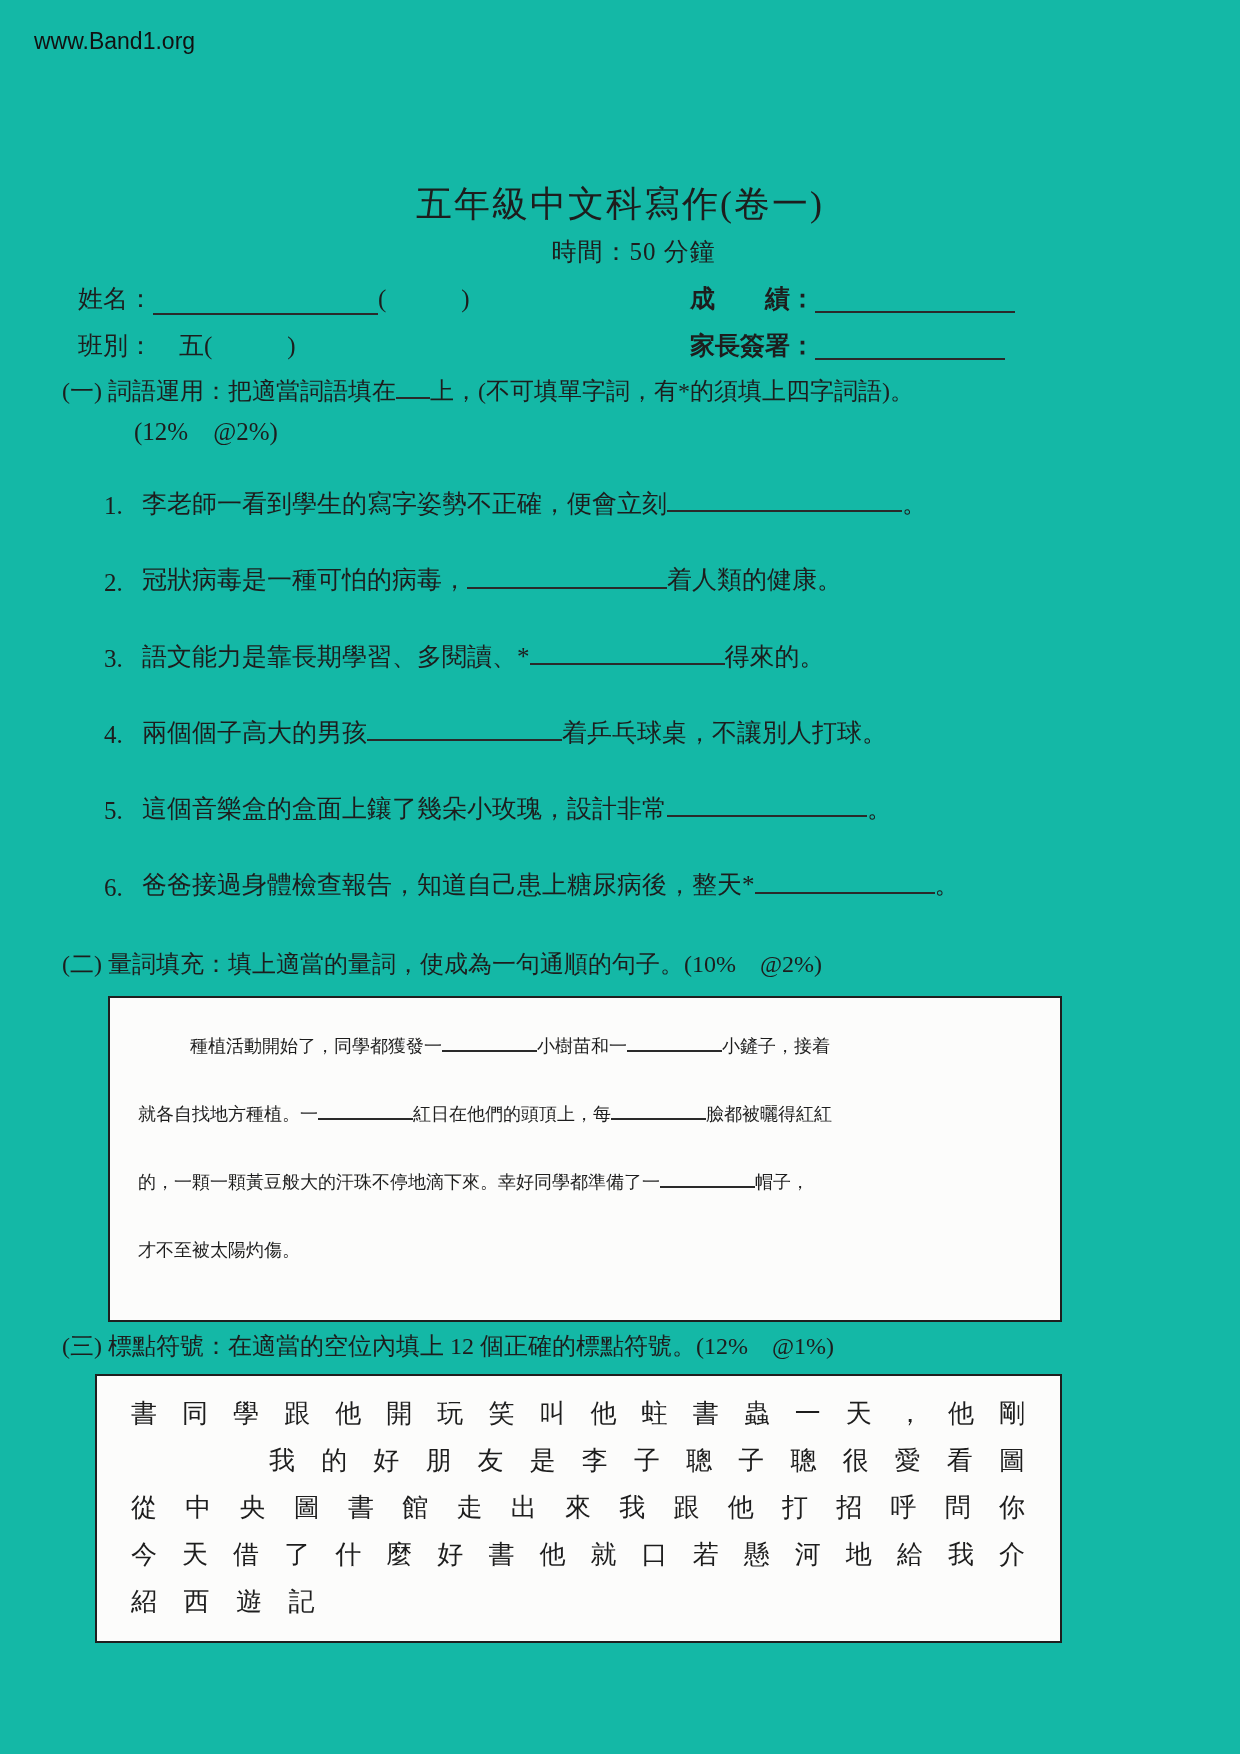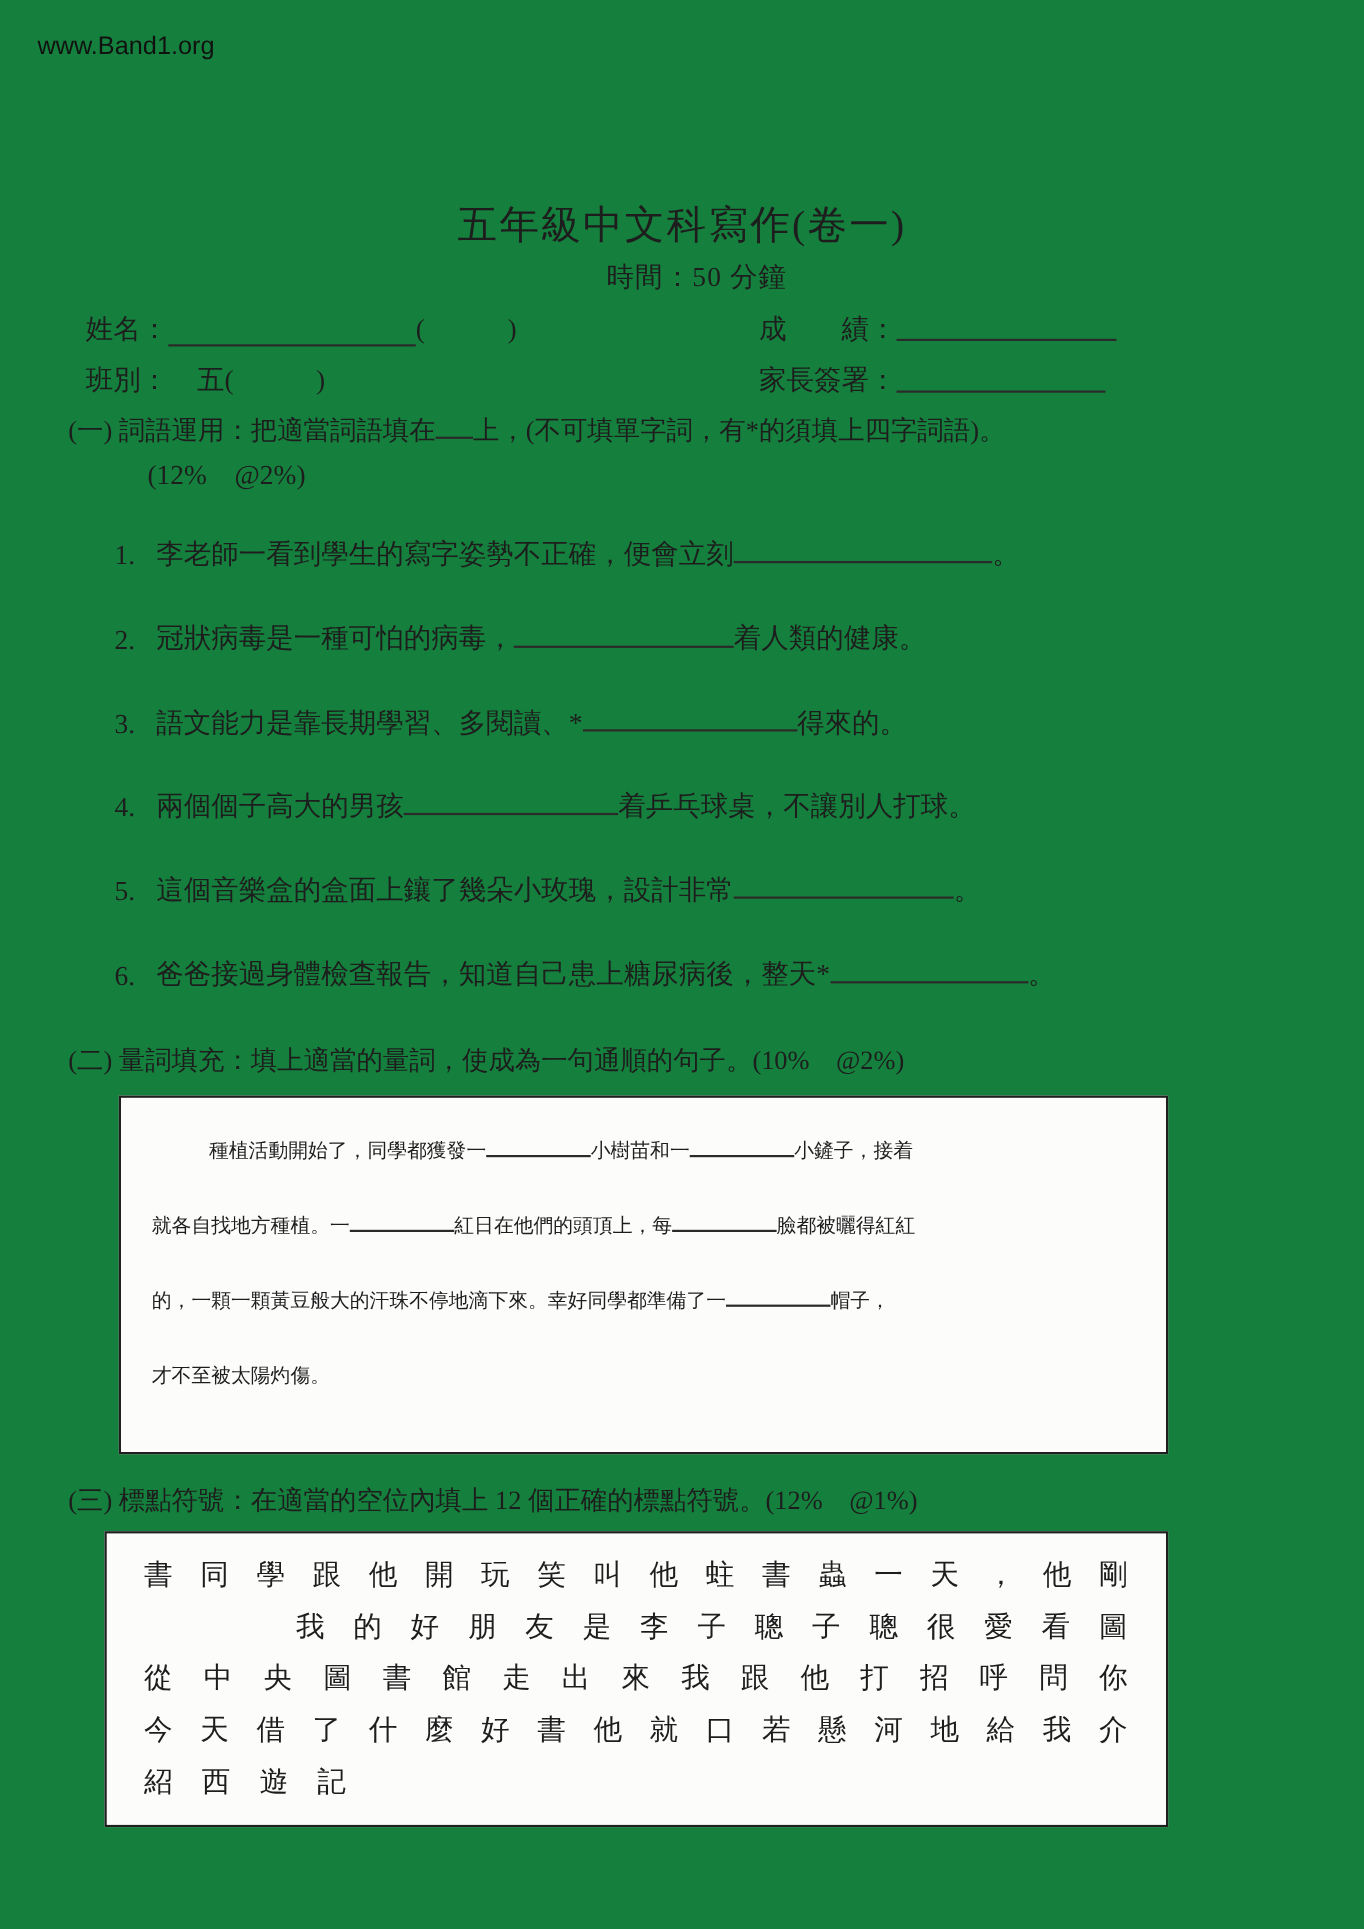"www.Band1.org" .page { background: #15803d -> #14b8a6 }
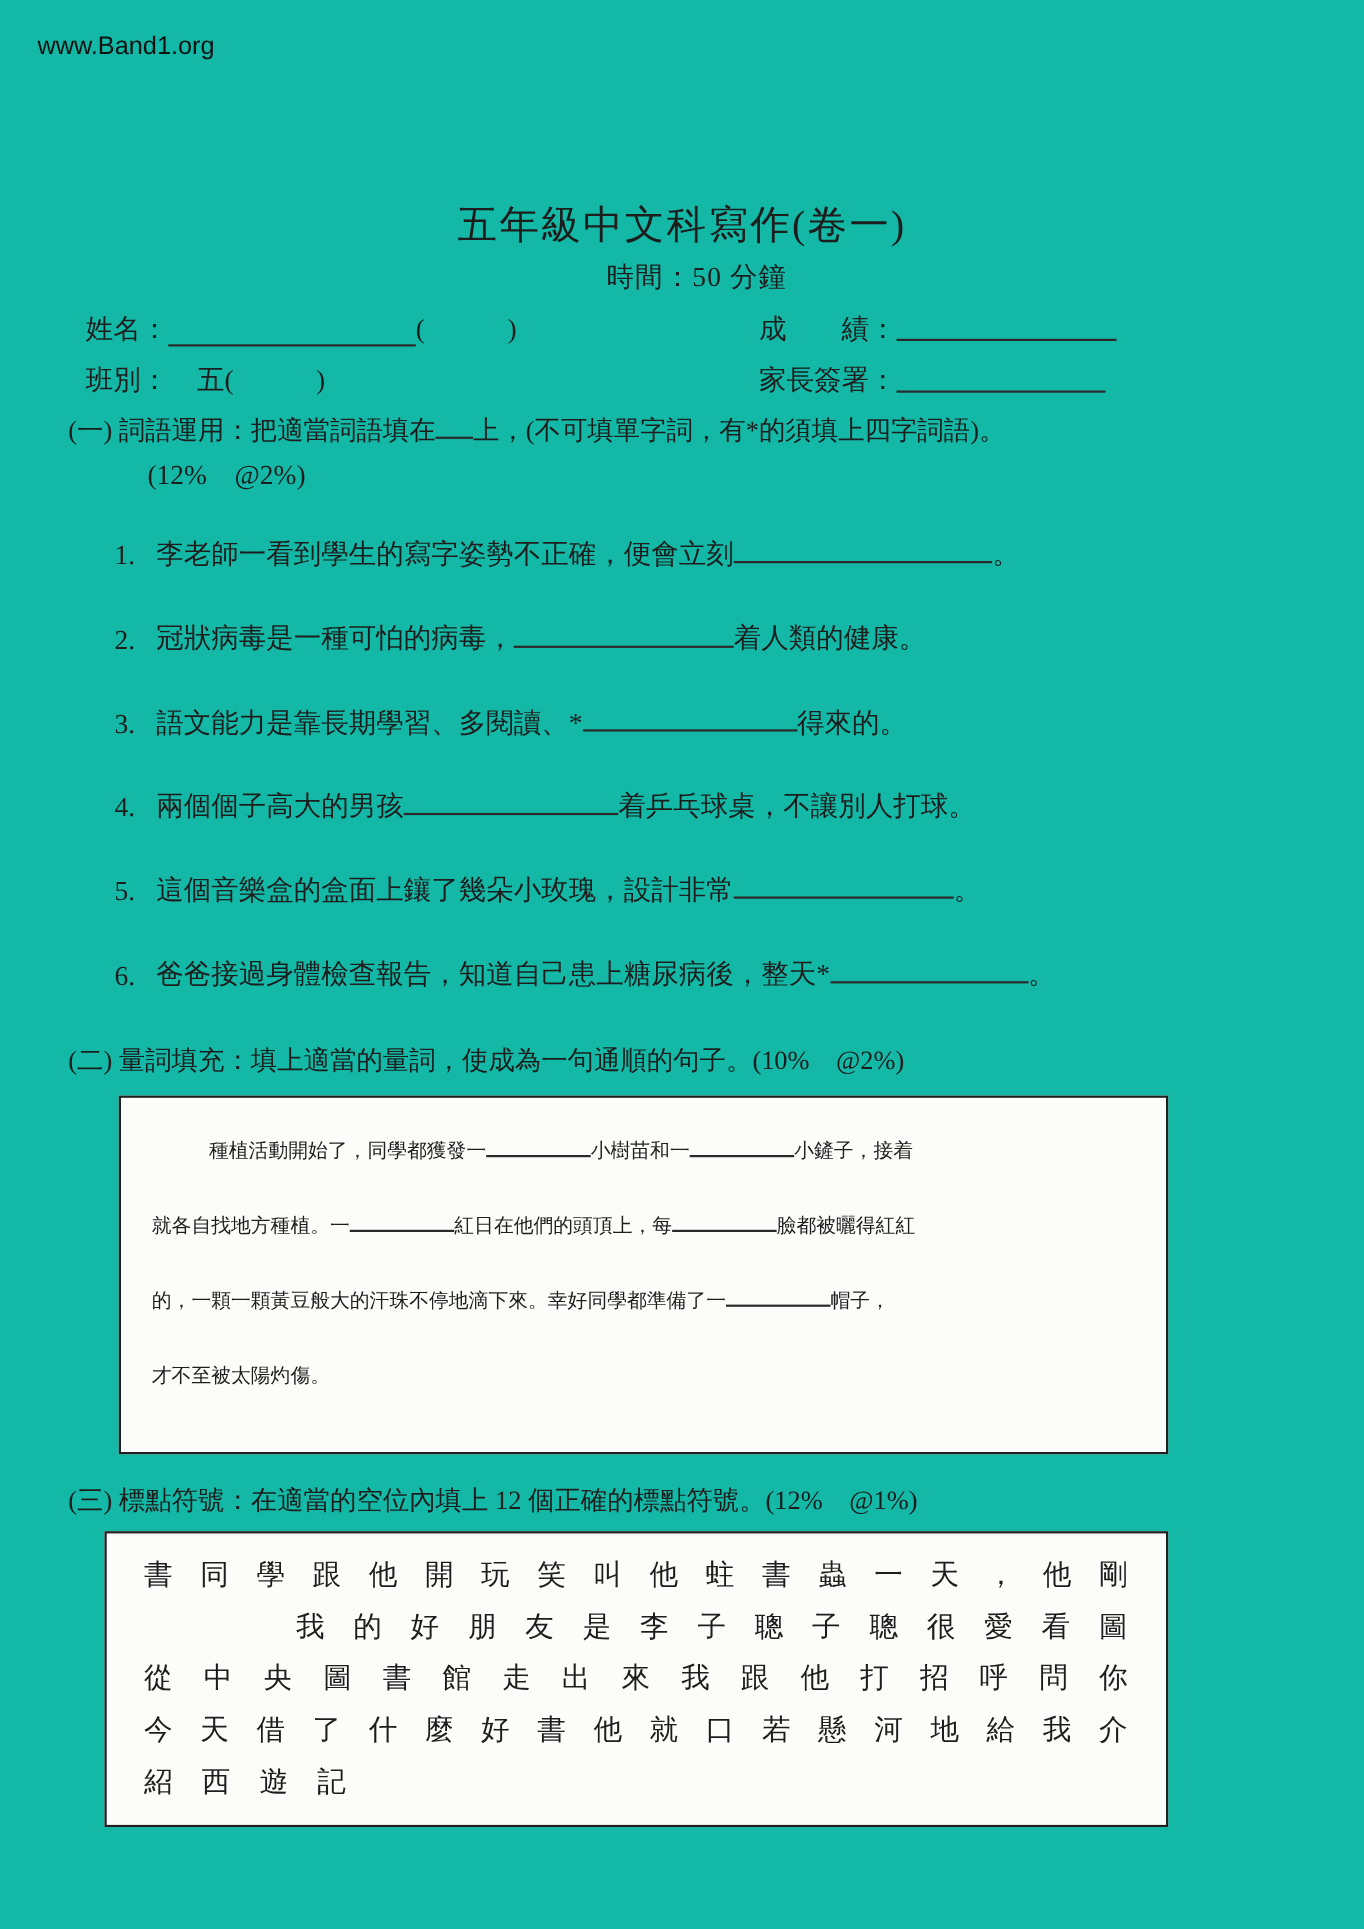"成 績：" .info-right { align-items: flex-start -> center; font-weight: none -> bold }
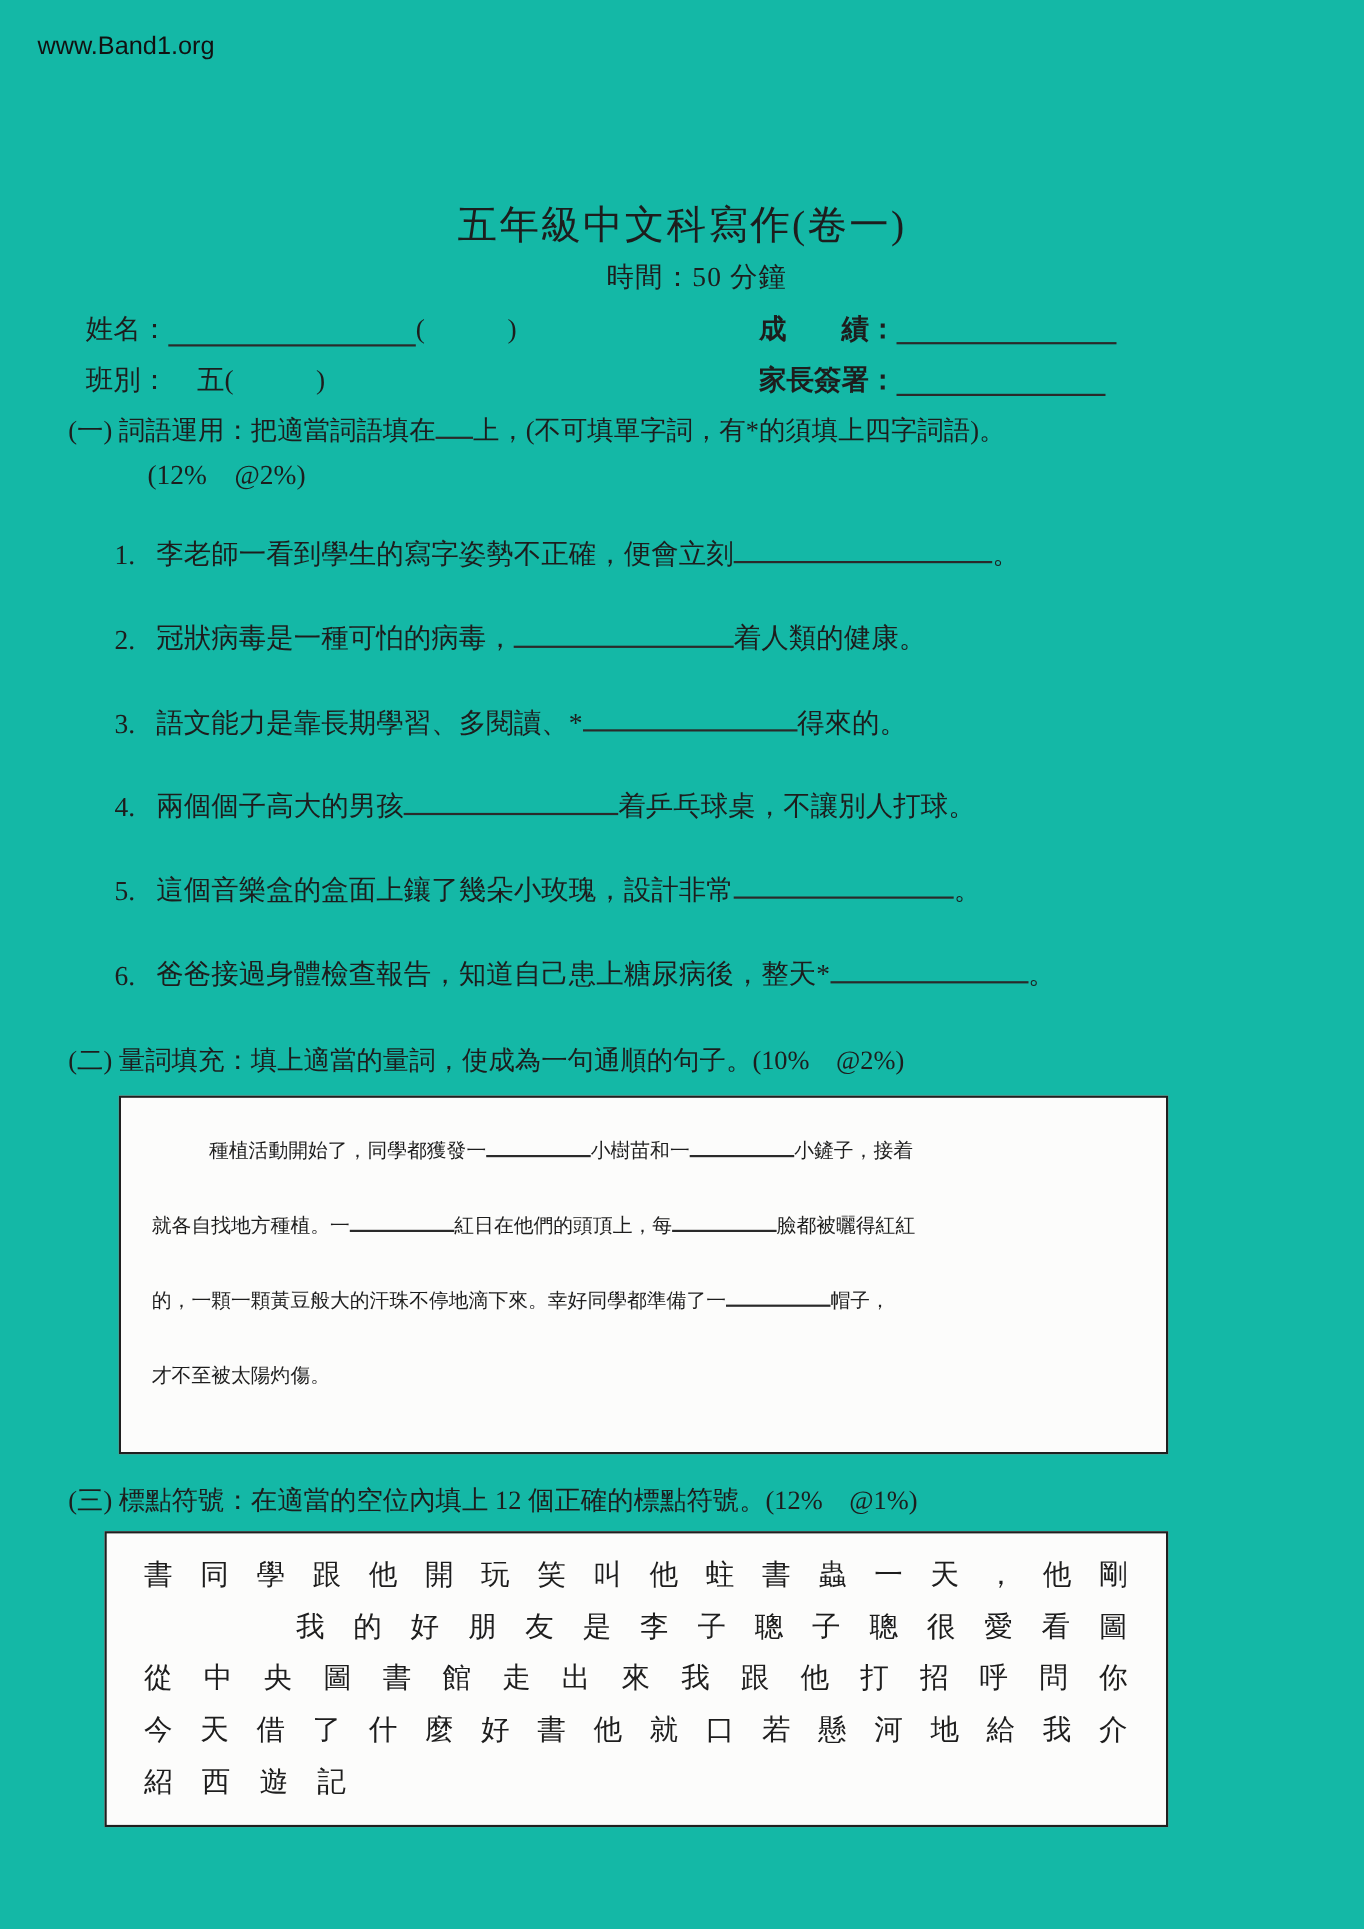"(三) 標點符號：在適當的空位內填上 12 個正確的標點符號。(12% @1%)" .sec3-head { margin-top: 26px -> 8px }
